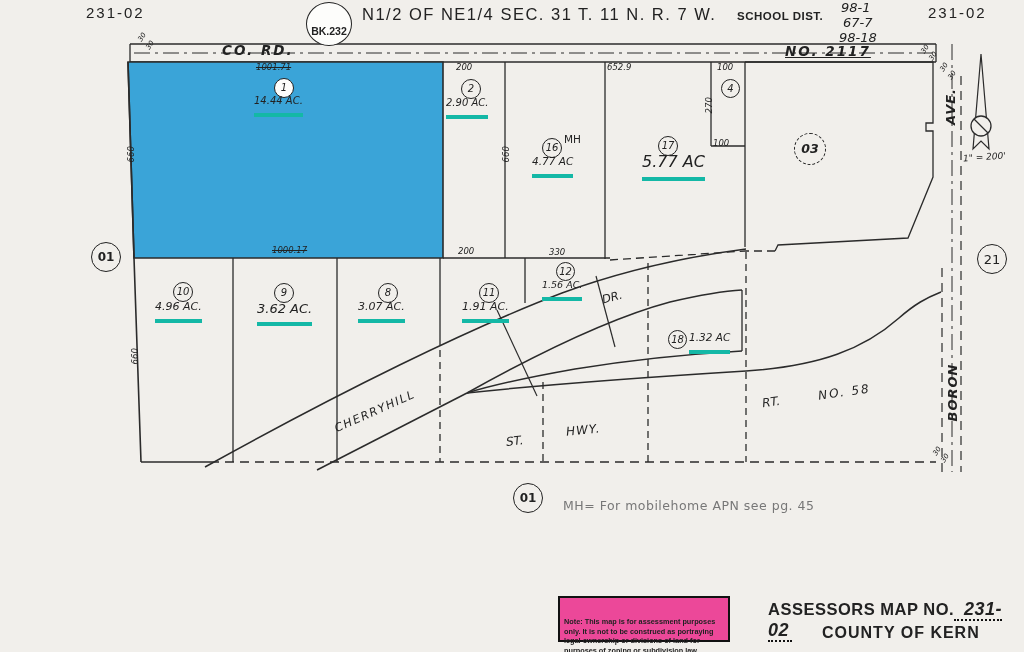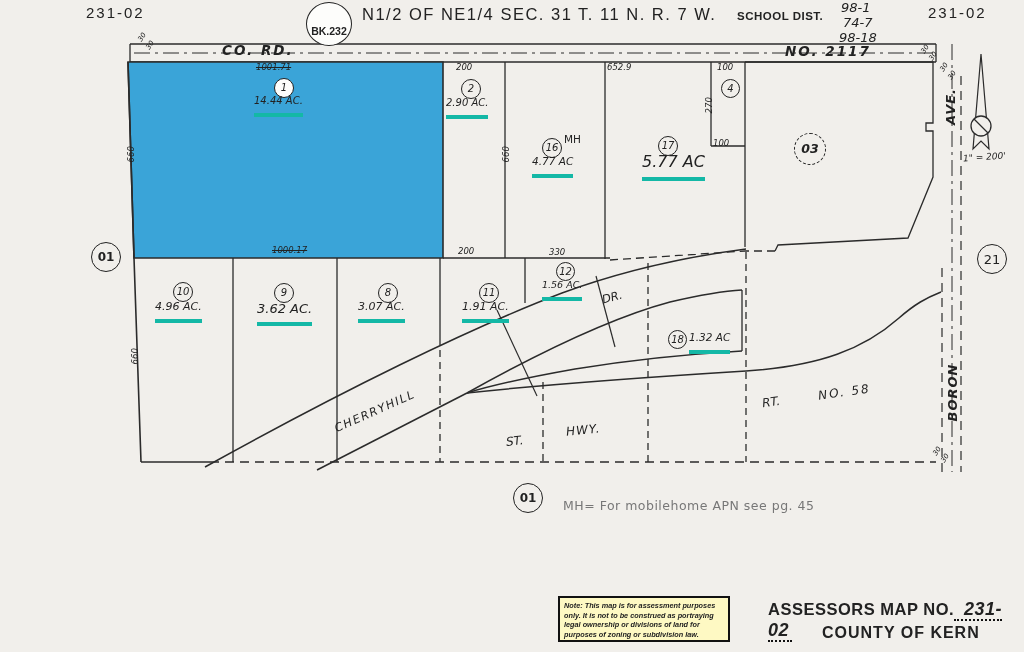"74-7" div.lbl { text: 74-7 -> 67-7 }
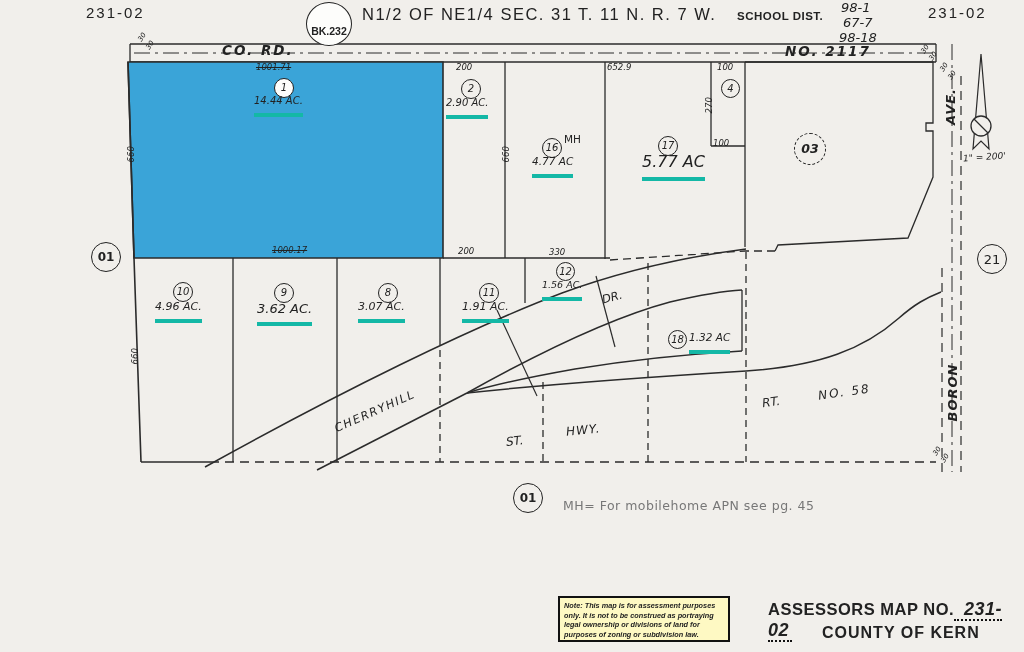"NO. 2117" div.lbl { text-decoration: none -> underline }
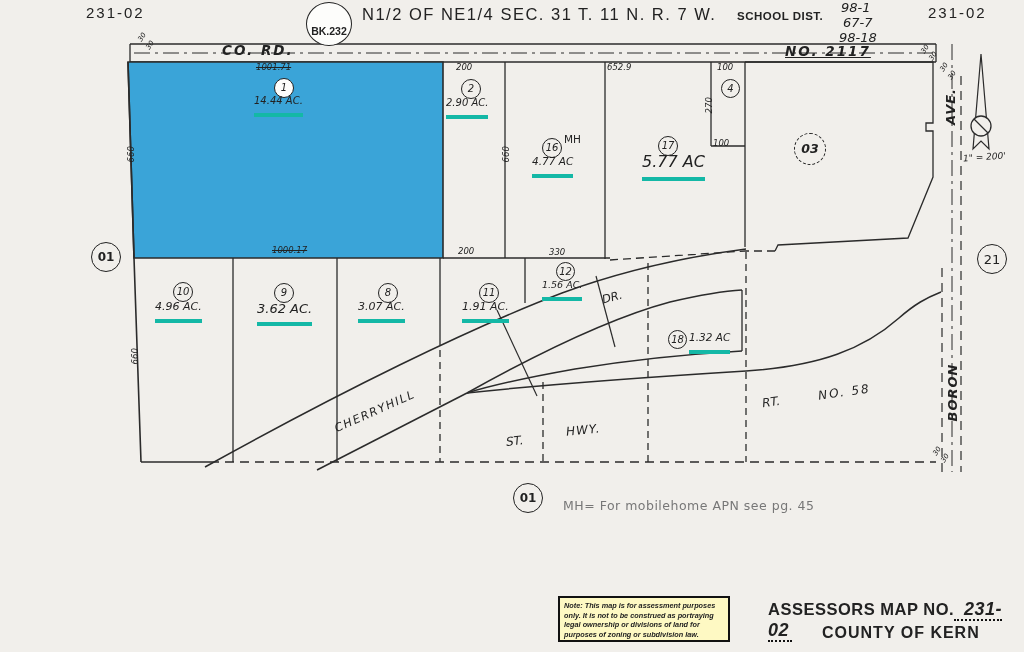"Note: This map is for" .notebox { background: #fef9c3 -> #ec4899; font-style: italic -> none; padding: 3px 4px -> 19px 4px }
